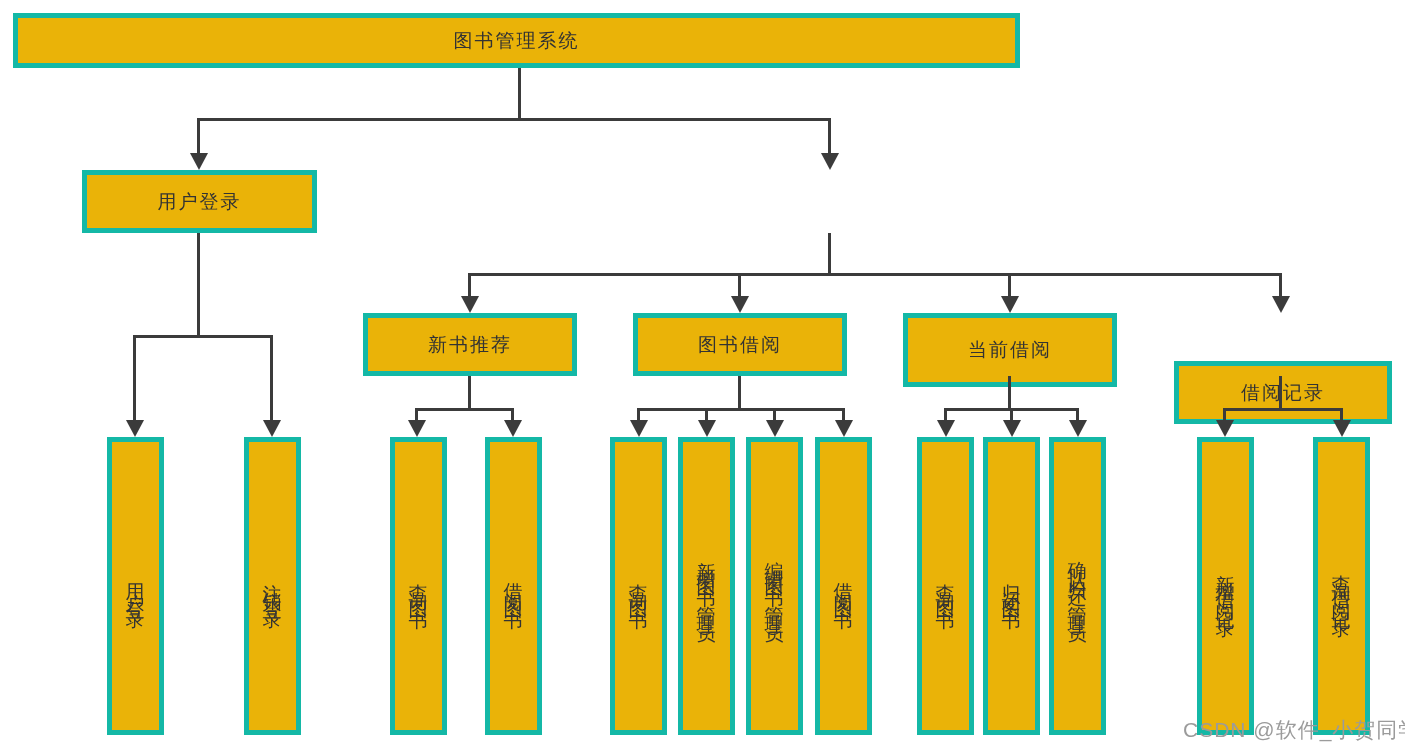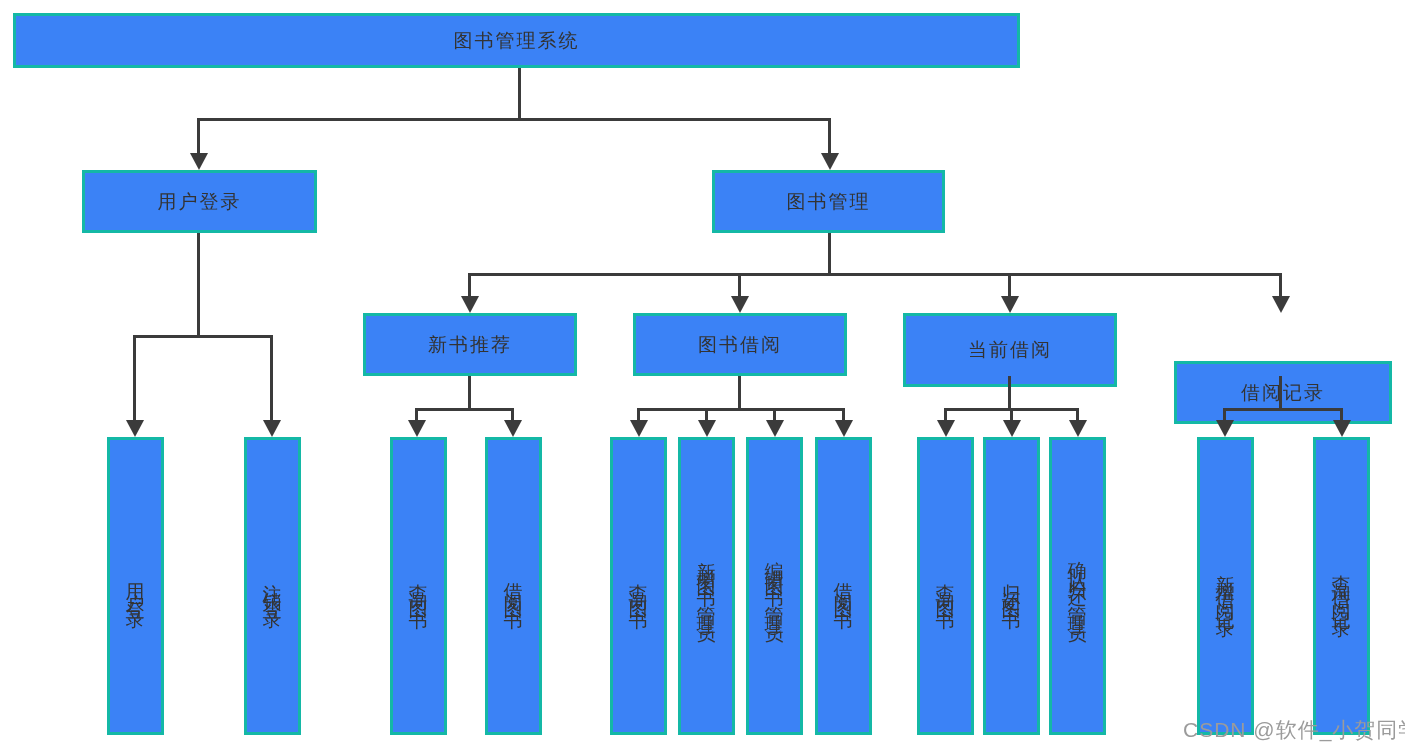"图书管理系统" .box { background: #3b82f6 -> #eab308; border: 3px solid #14b8a6 -> 5px solid #14b8a6 }
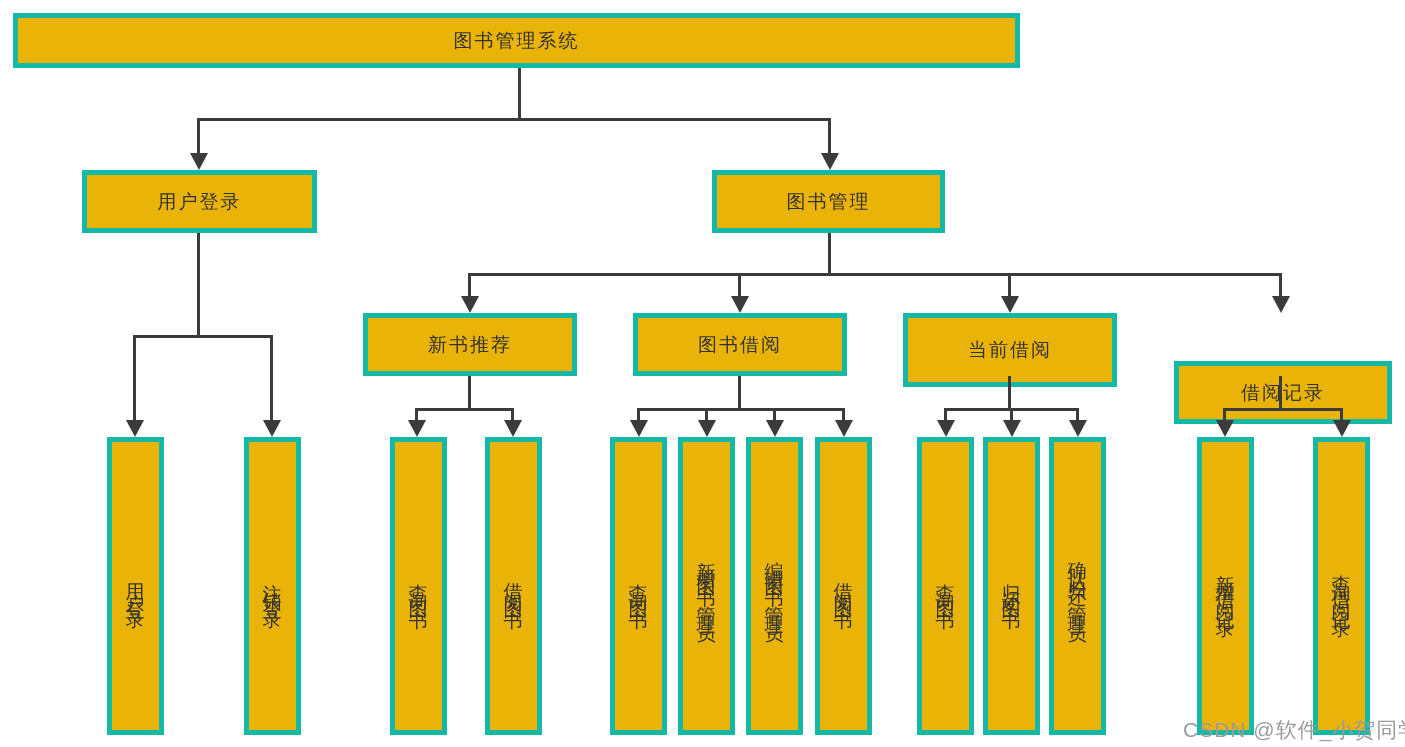"图书管理" div.box { html: <div>图书管理</div> -> none }
